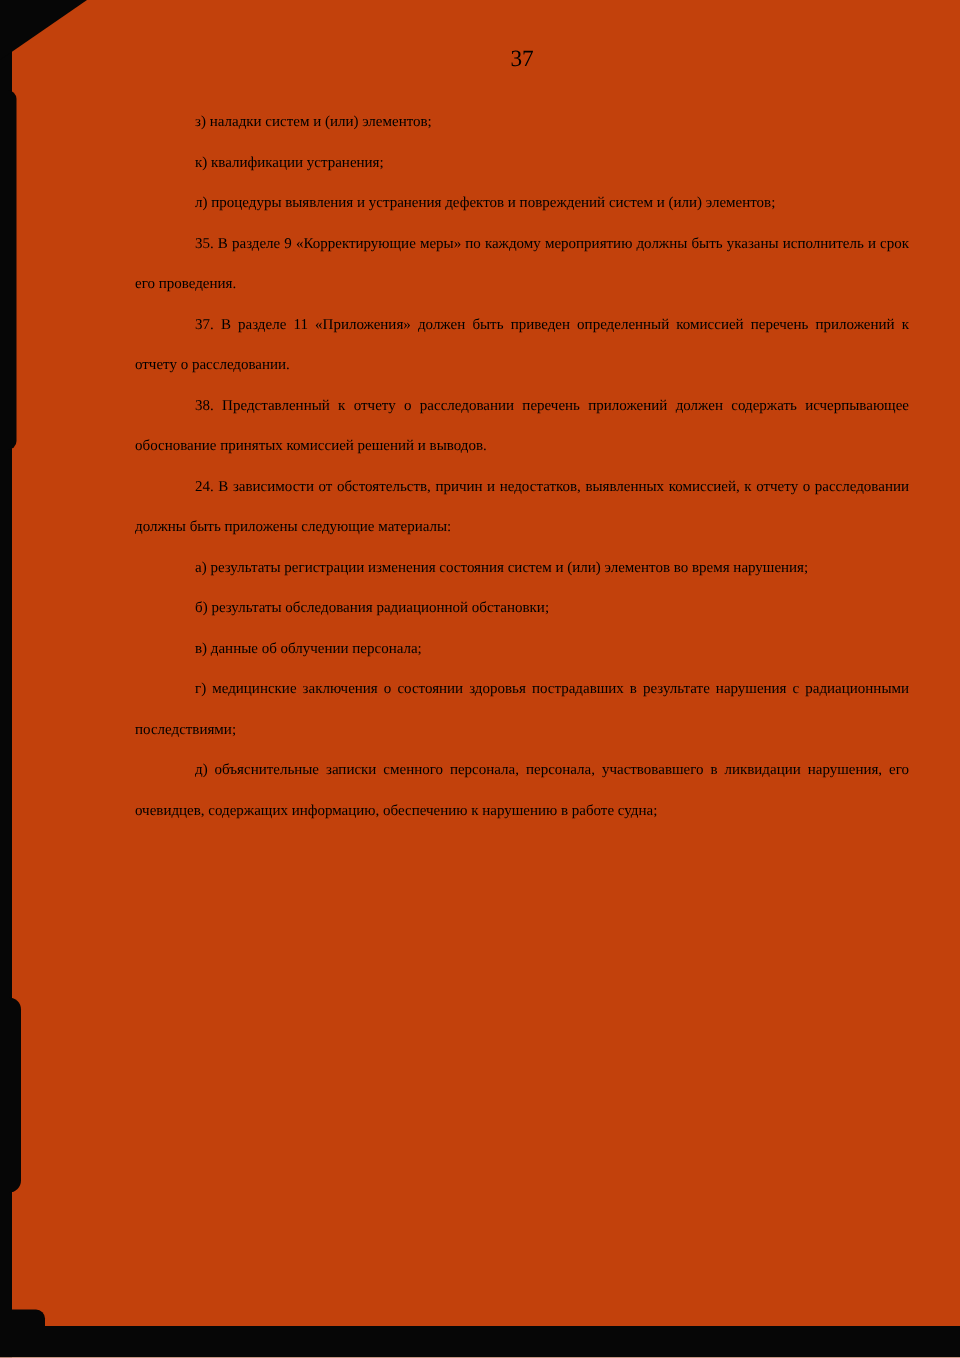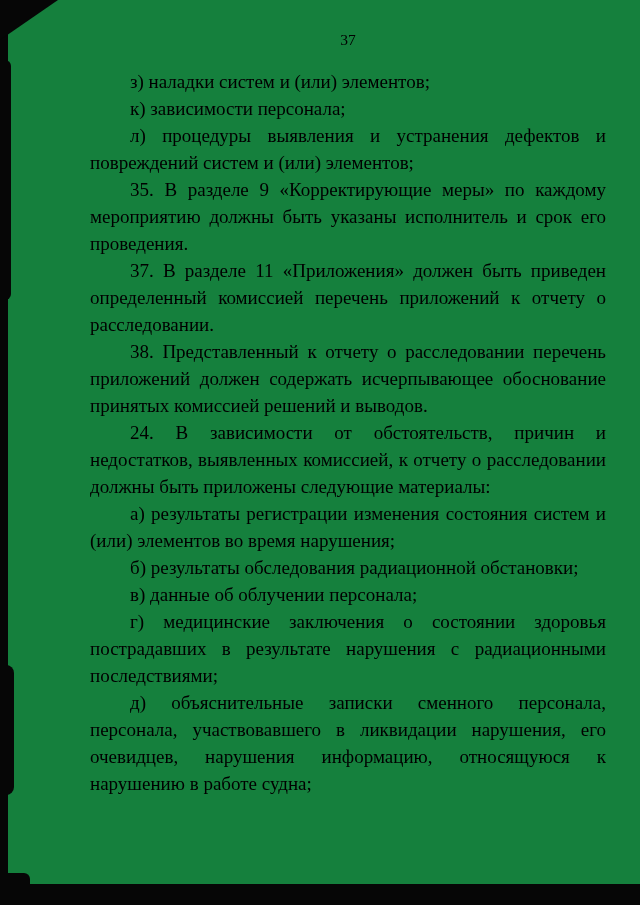"37" .page { background: #15803d -> #c2410c }
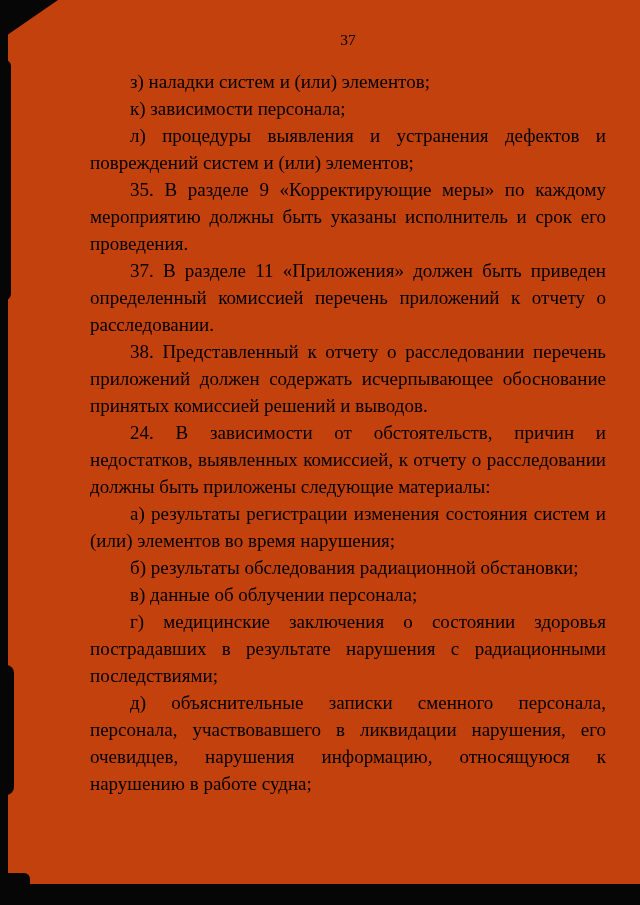"з) наладки систем и (или)" p.para { font-size: 19px -> 10px }
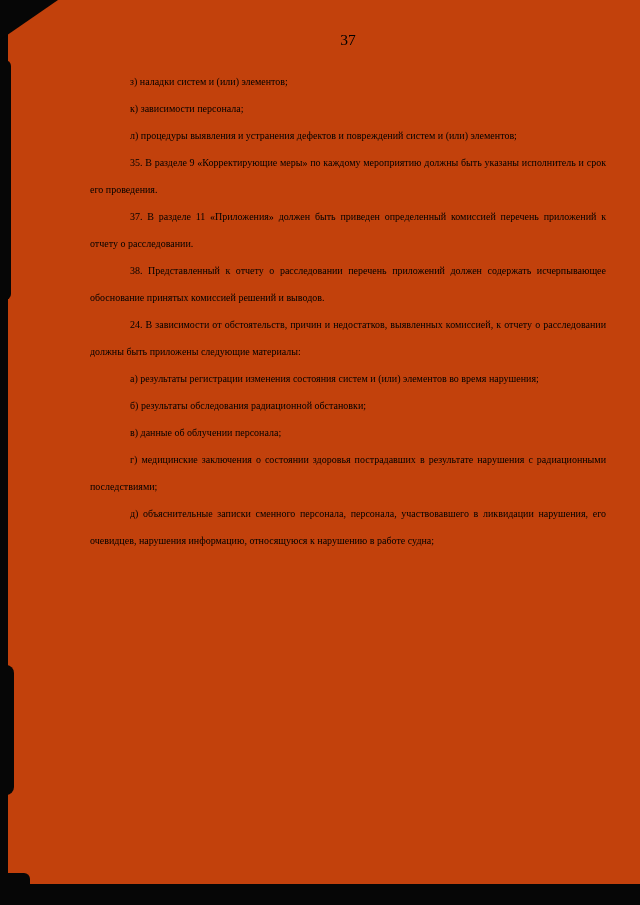"к) зависимости персонала;" p.para { text: зависимости персонала -> квалификации устранения }
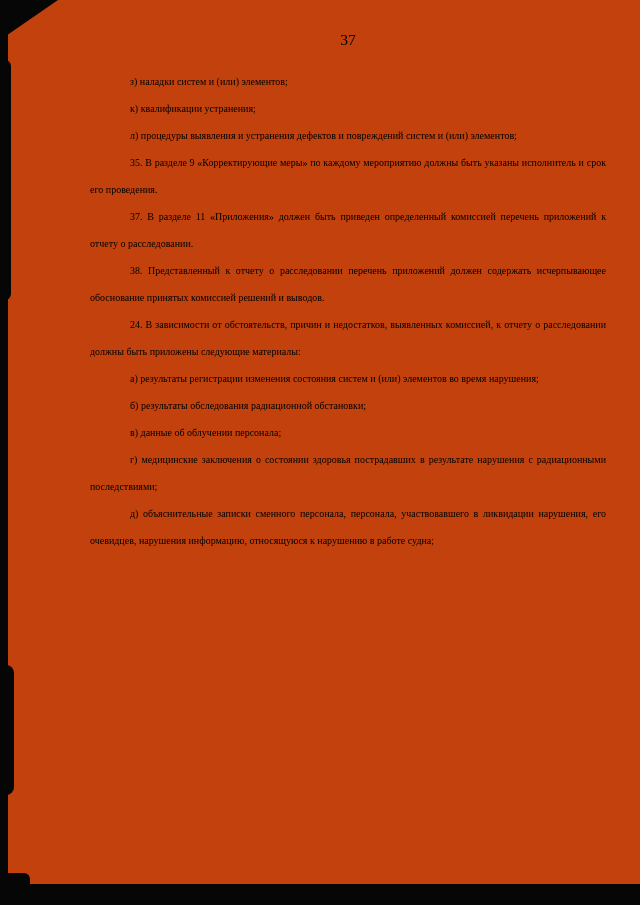"д) объяснительные записки сменного" p.para { text: нарушения информацию, относящуюся -> содержащих информацию, обеспечению }
